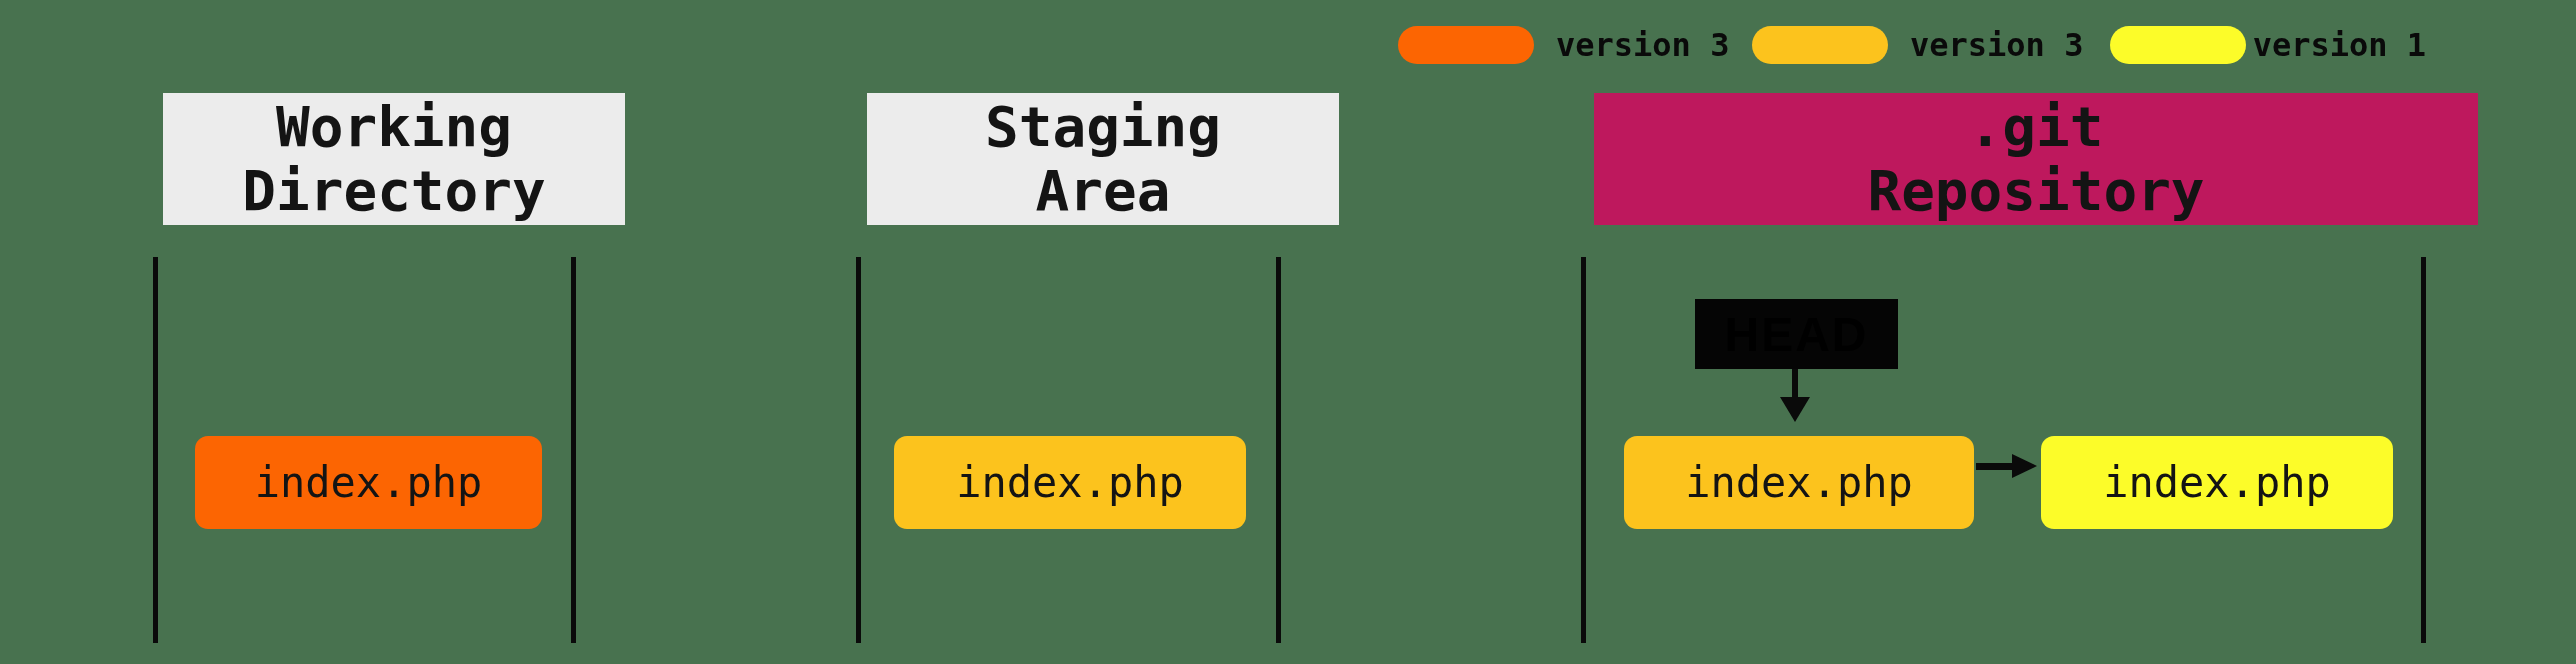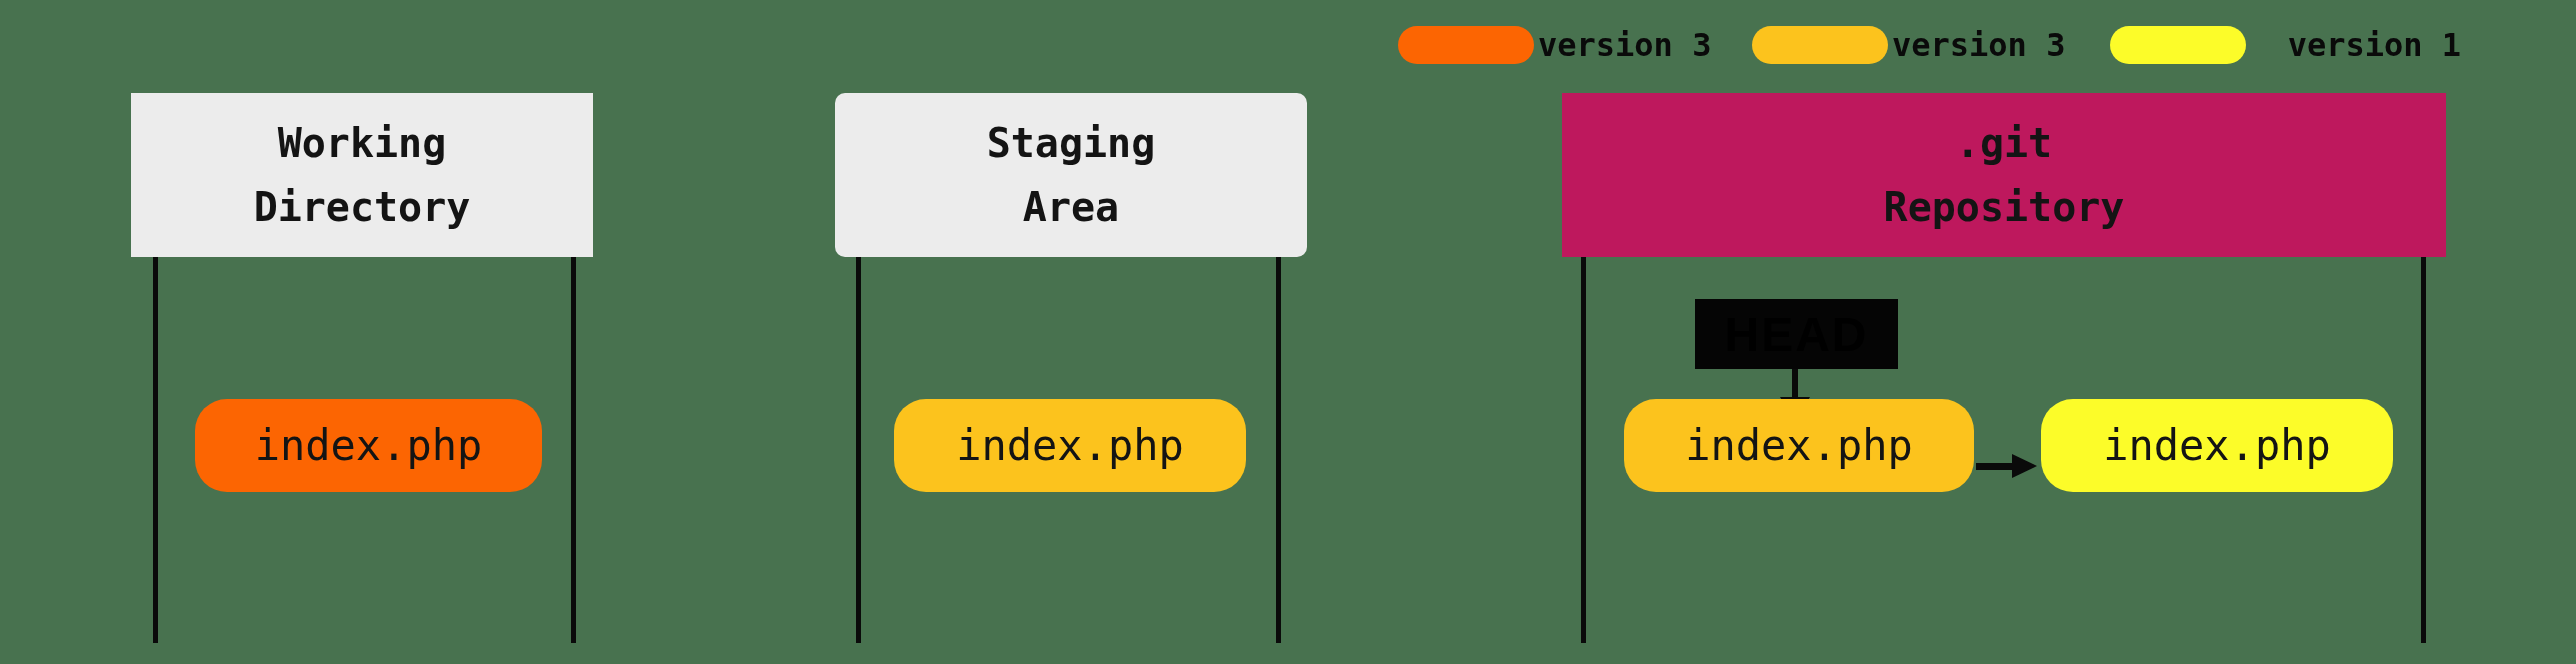"version 3" #legend-v3 .legend-label, #legend-v2 .legend-label { margin-left: 4px -> 22px }
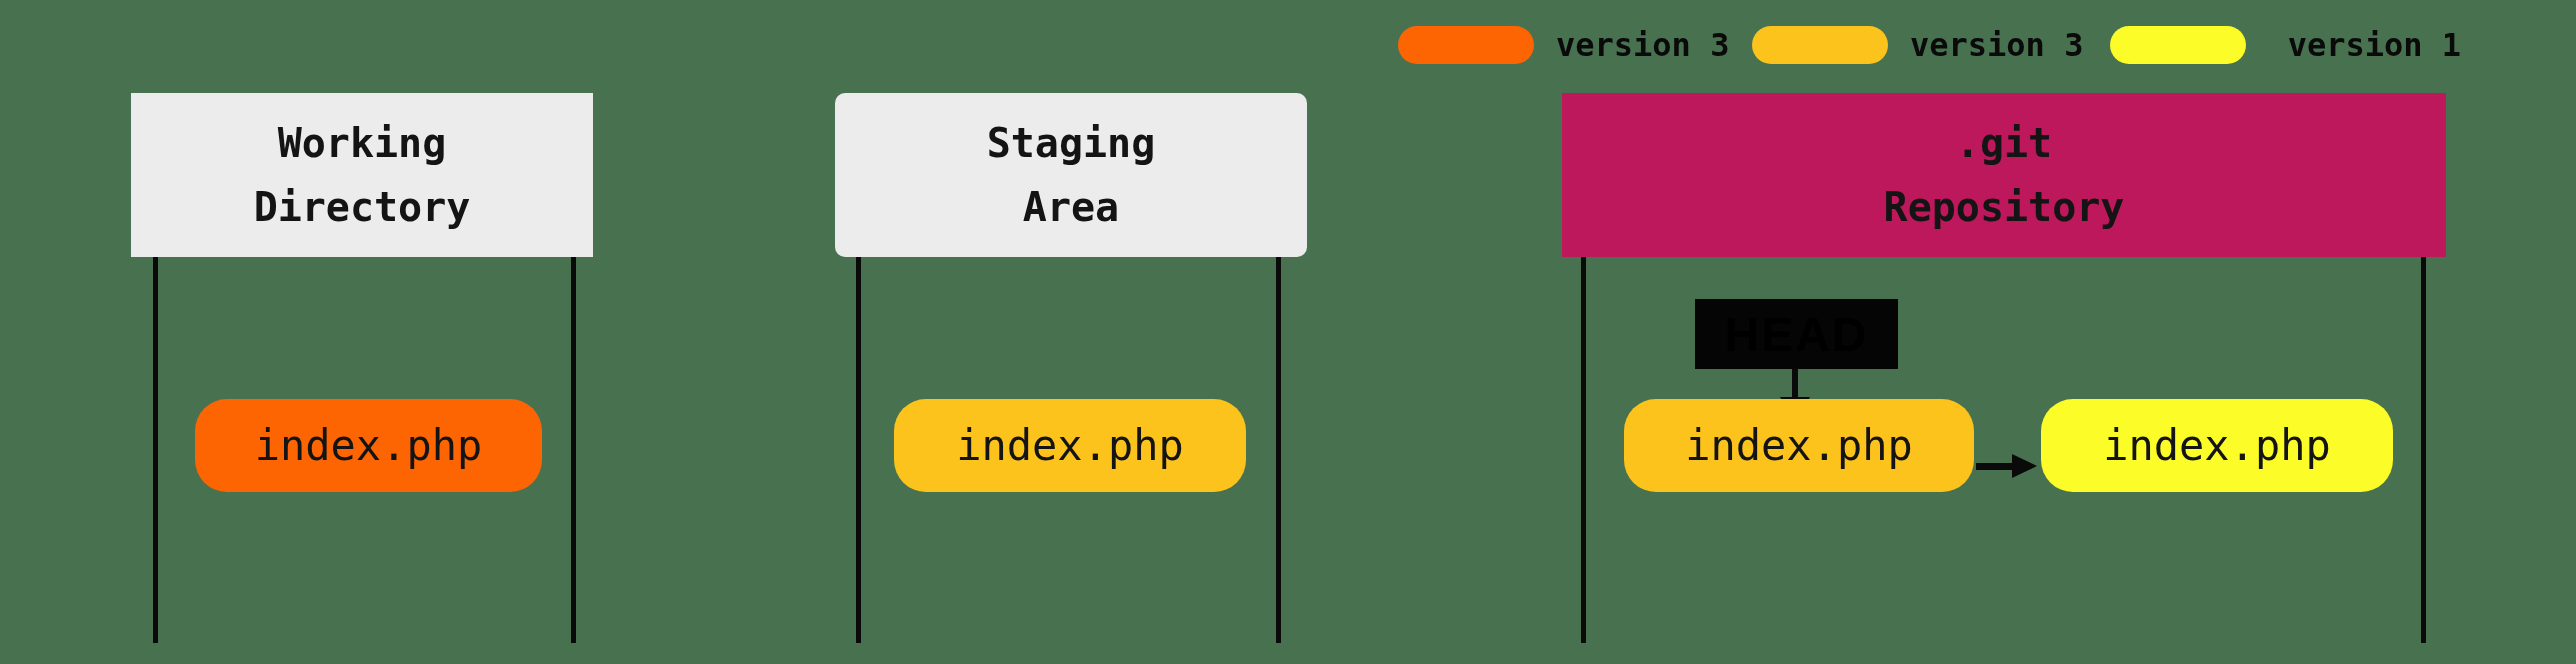"version 1" #legend-v1 { gap: 35px -> none }
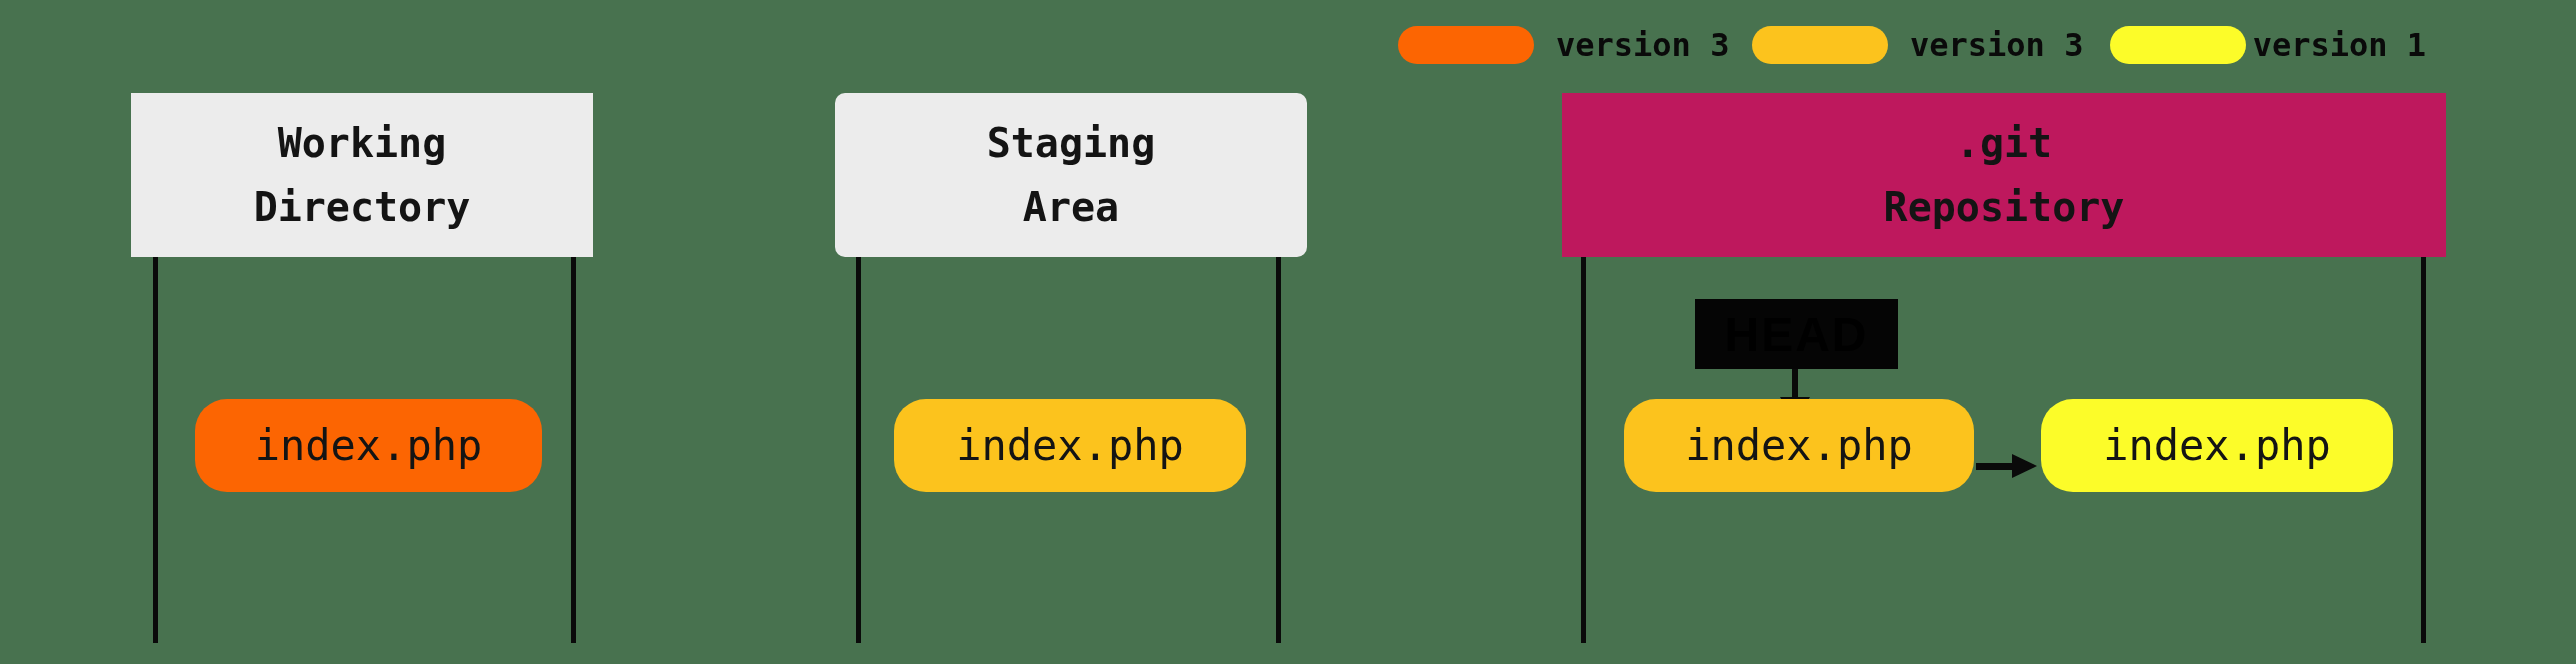"Working" .panel { font-size: 40px -> 56px; height: 164px -> 132px; margin-left: none -> 32px }
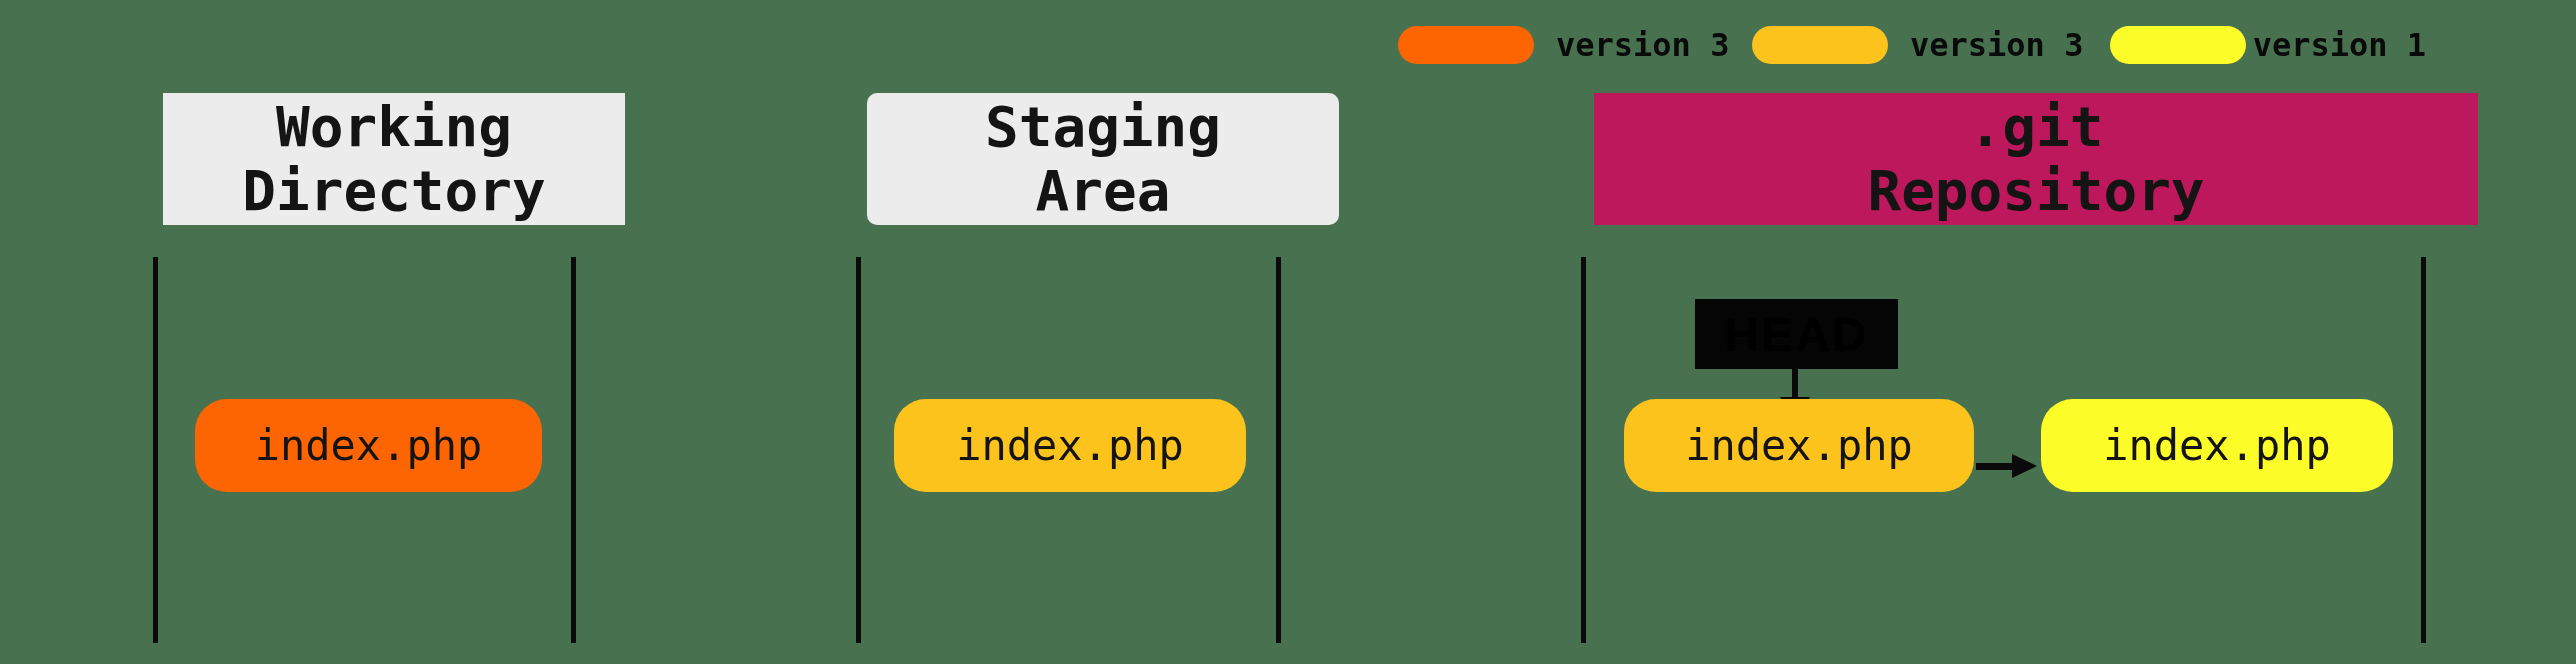"Staging" div.panel { border-radius: 10px -> none }
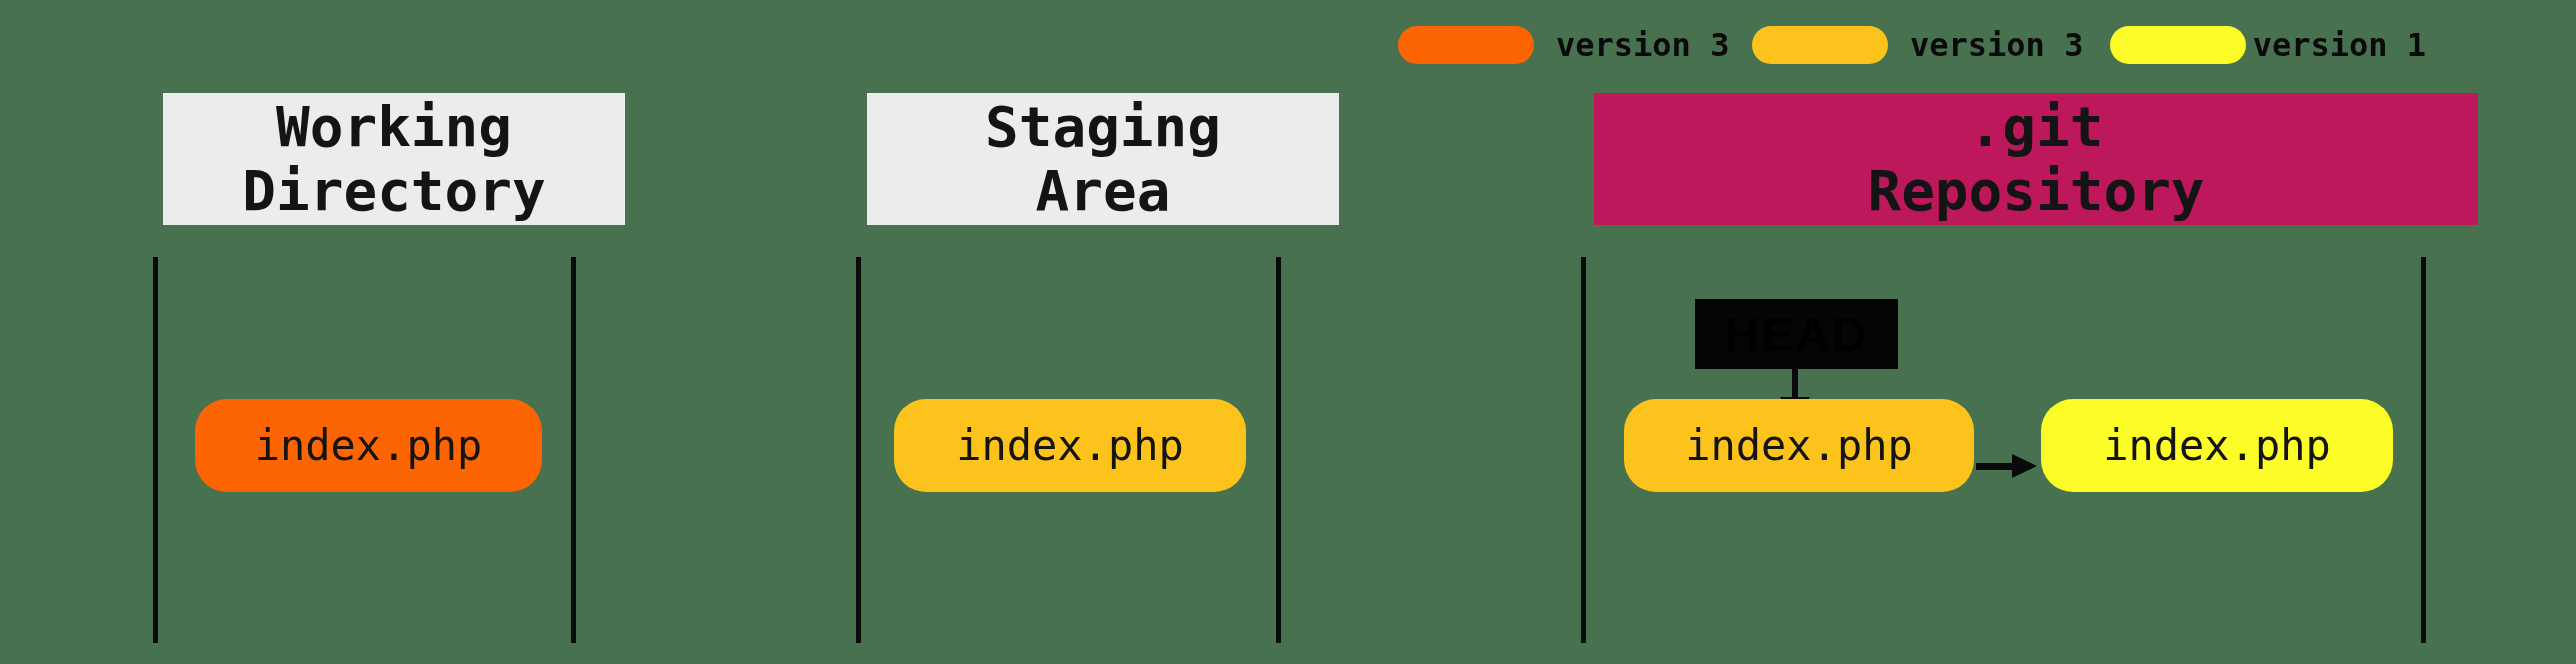"index.php" .pill { border-radius: 32px -> 13px; top: 399px -> 436px }
